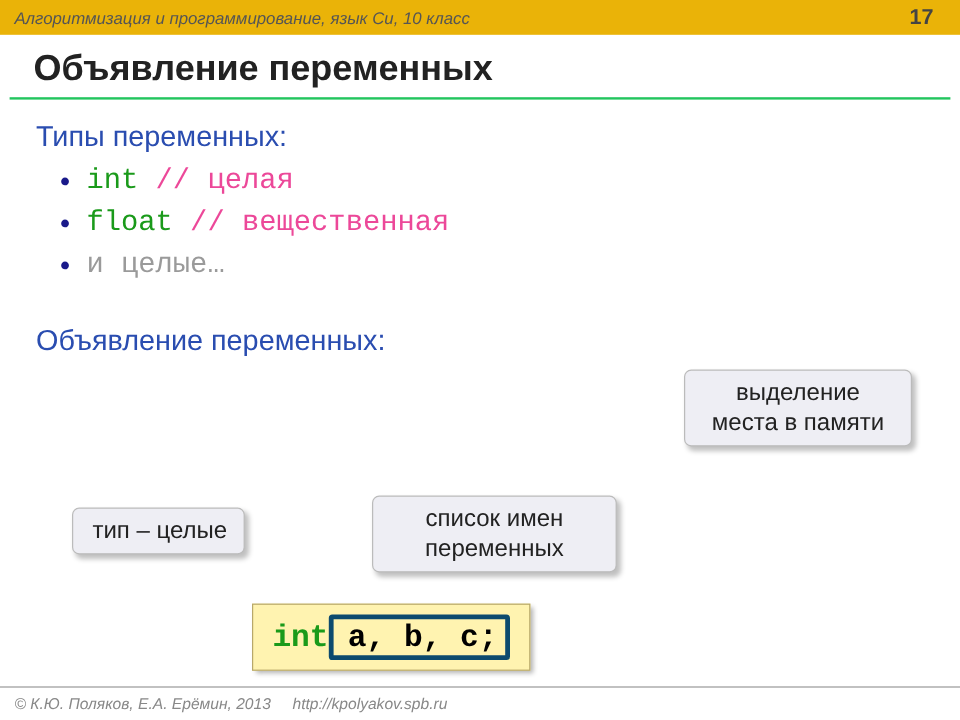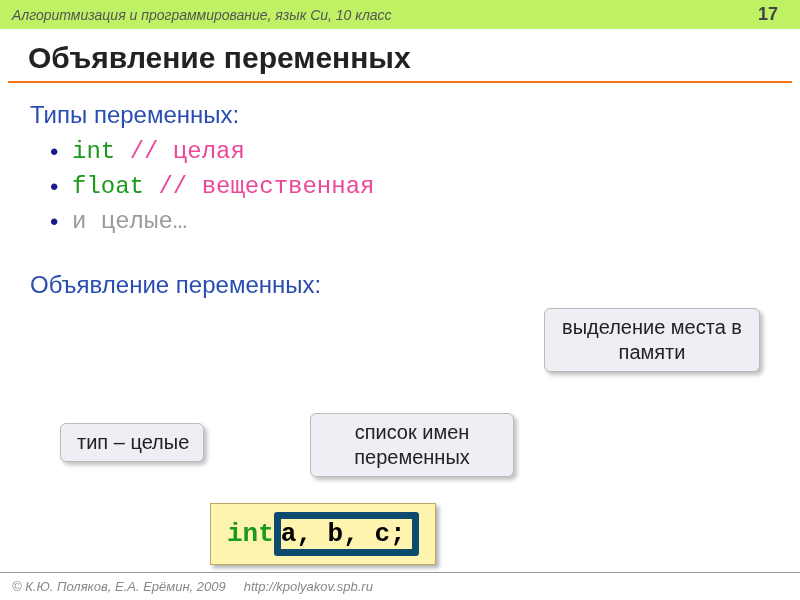"Алгоритмизация и программирование, язык" .header-bar { background: #bef264 -> #eab308 }
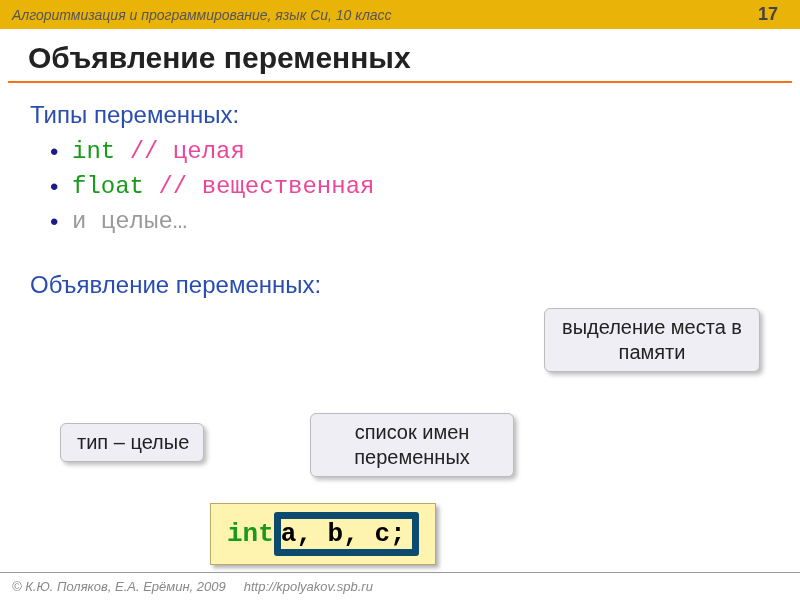"Объявление переменных" .slide-title { border-bottom: 2px solid #f97316 -> 2px solid #22c55e }
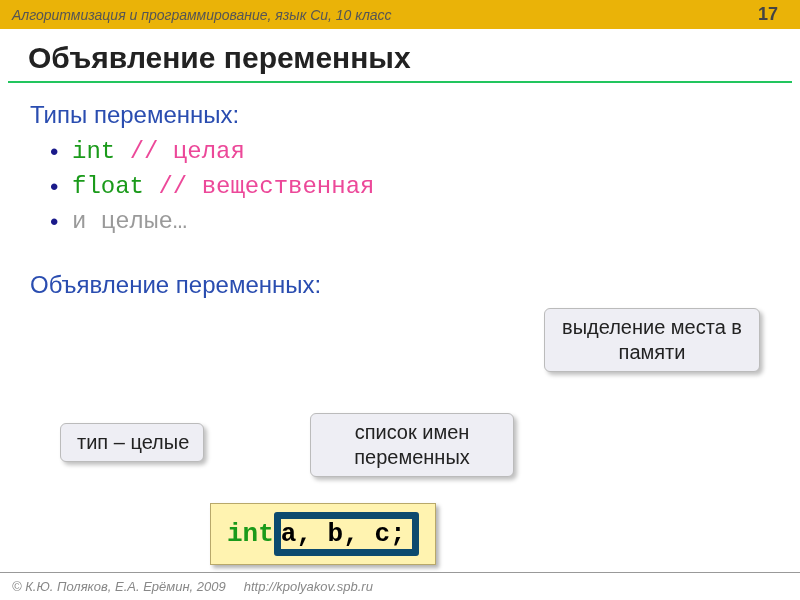"выделение места в памяти" #c-mem { width: 216px -> 190px }
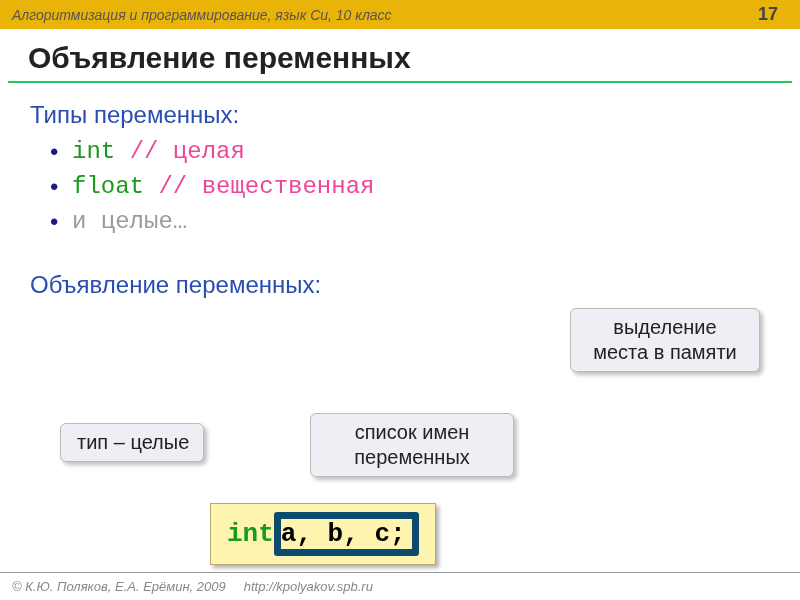"a, b, c;" .codebox .vars { border: 7px solid #0c4a6e -> 4px solid #0c4a6e; padding: 0 6px 0 0 -> 0 6px 0 12px }
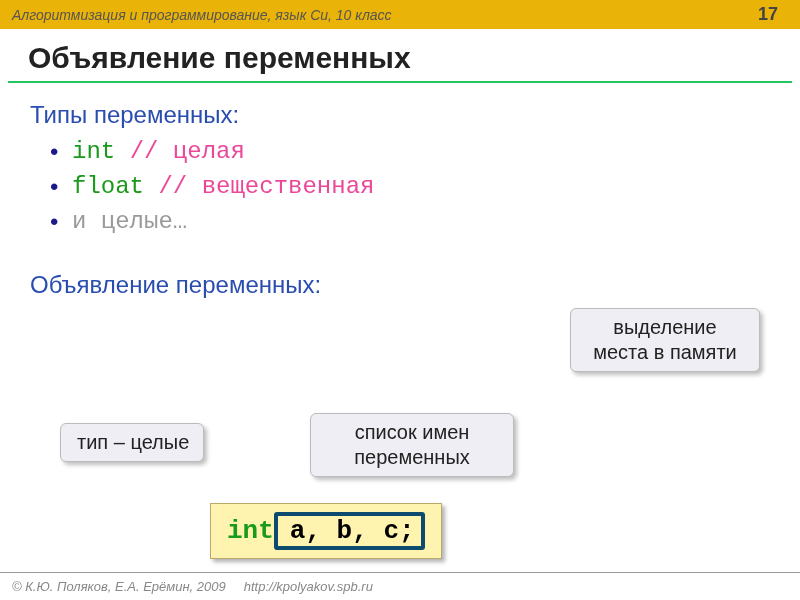"© К.Ю. Поляков, Е.А. Ерёмин," span { text: 2009 -> 2013 }
